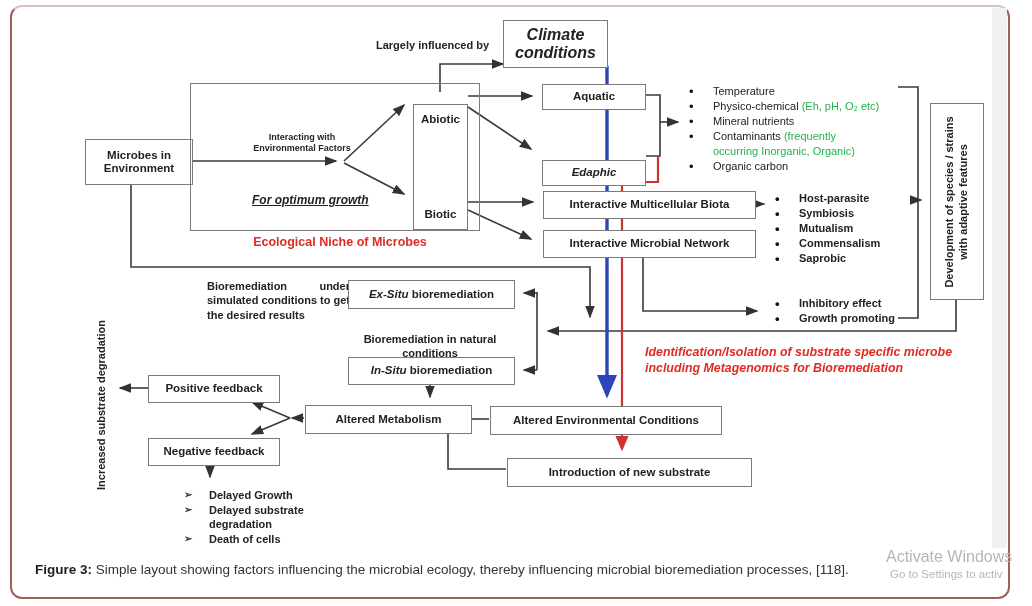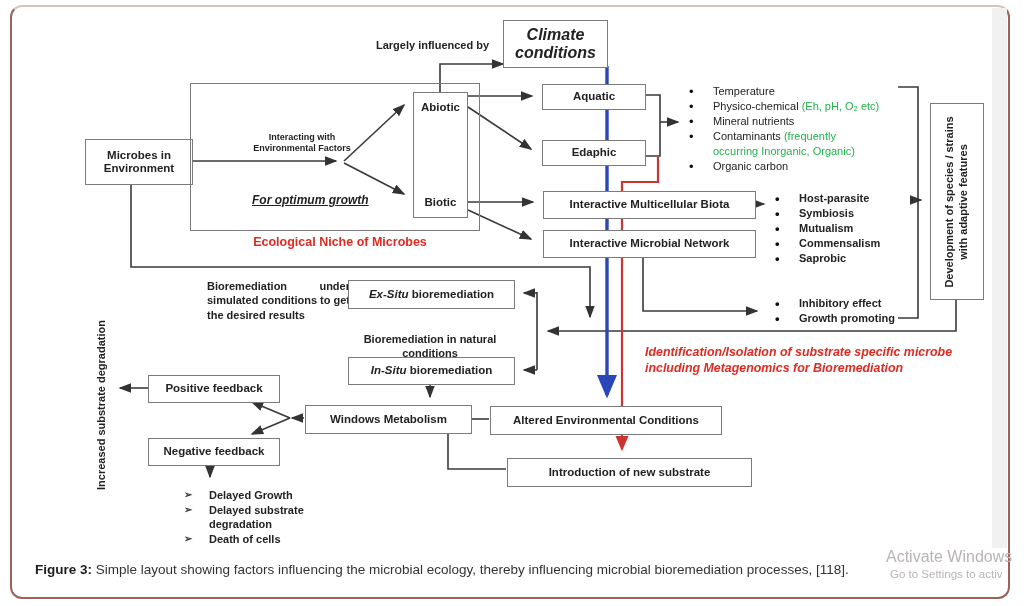"Abiotic" #abio-box { top: 92px -> 104px }
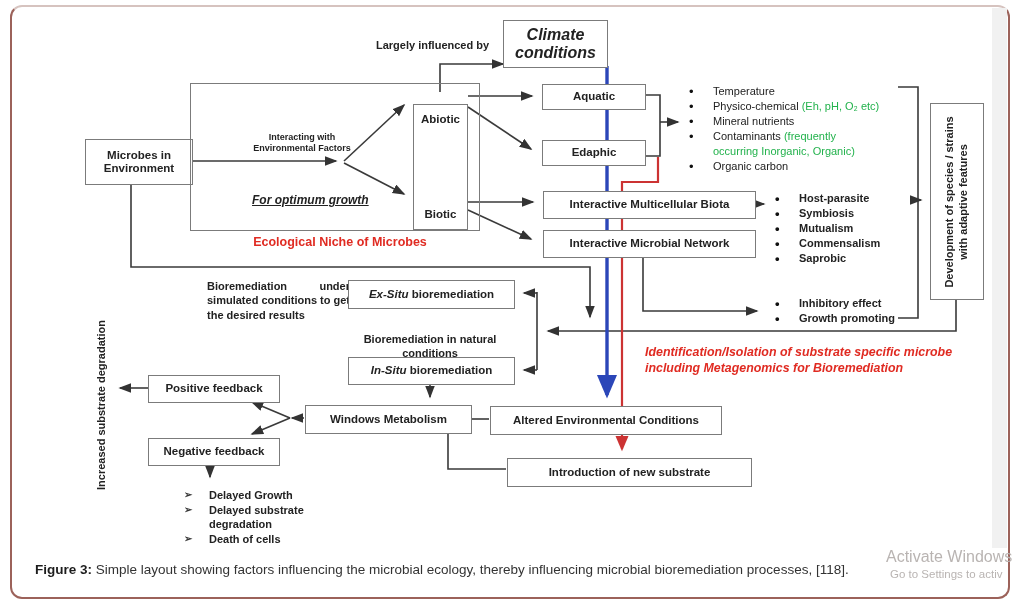"Edaphic" #edaphic-box { font-style: none -> italic; top: 140px -> 160px }
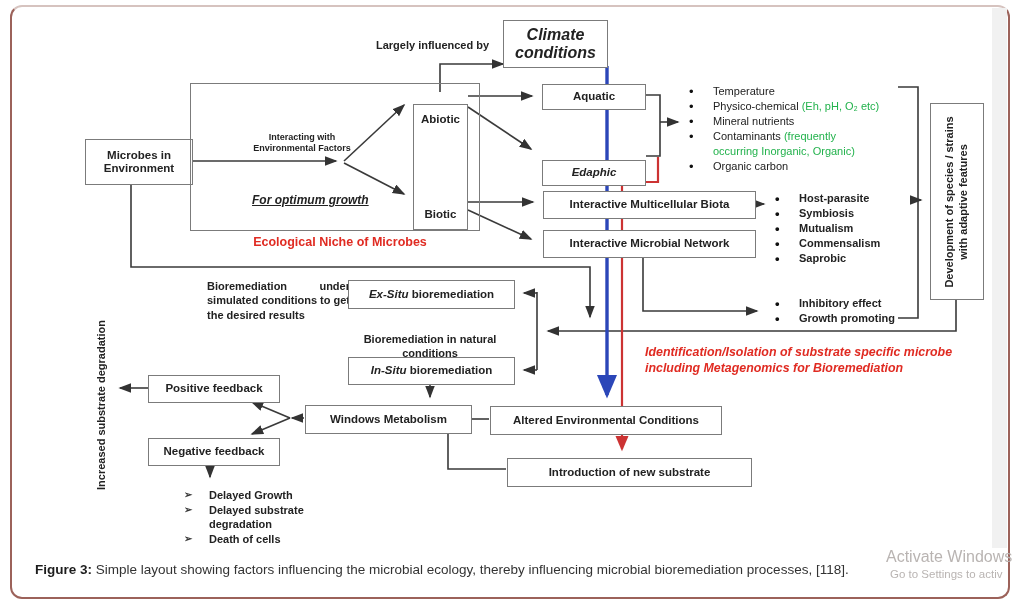"Windows Metabolism" div.box { text: Windows -> Altered }
